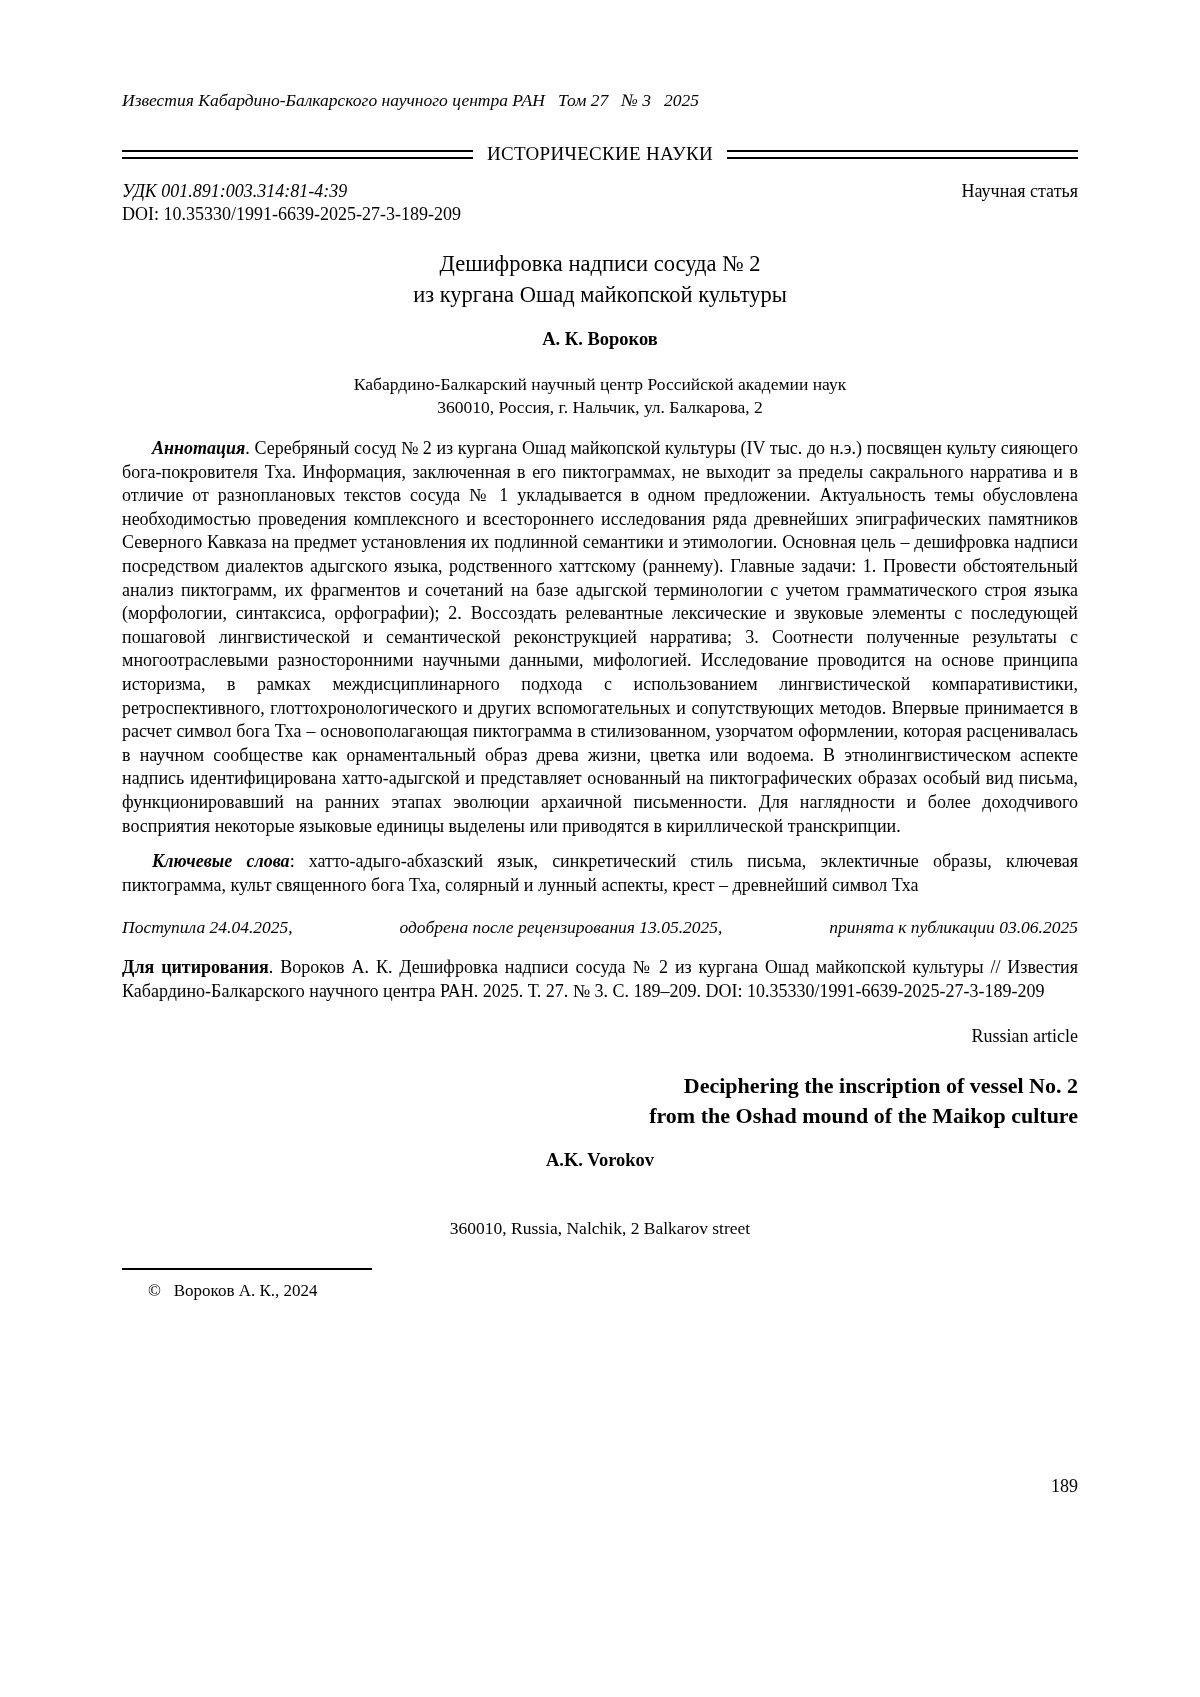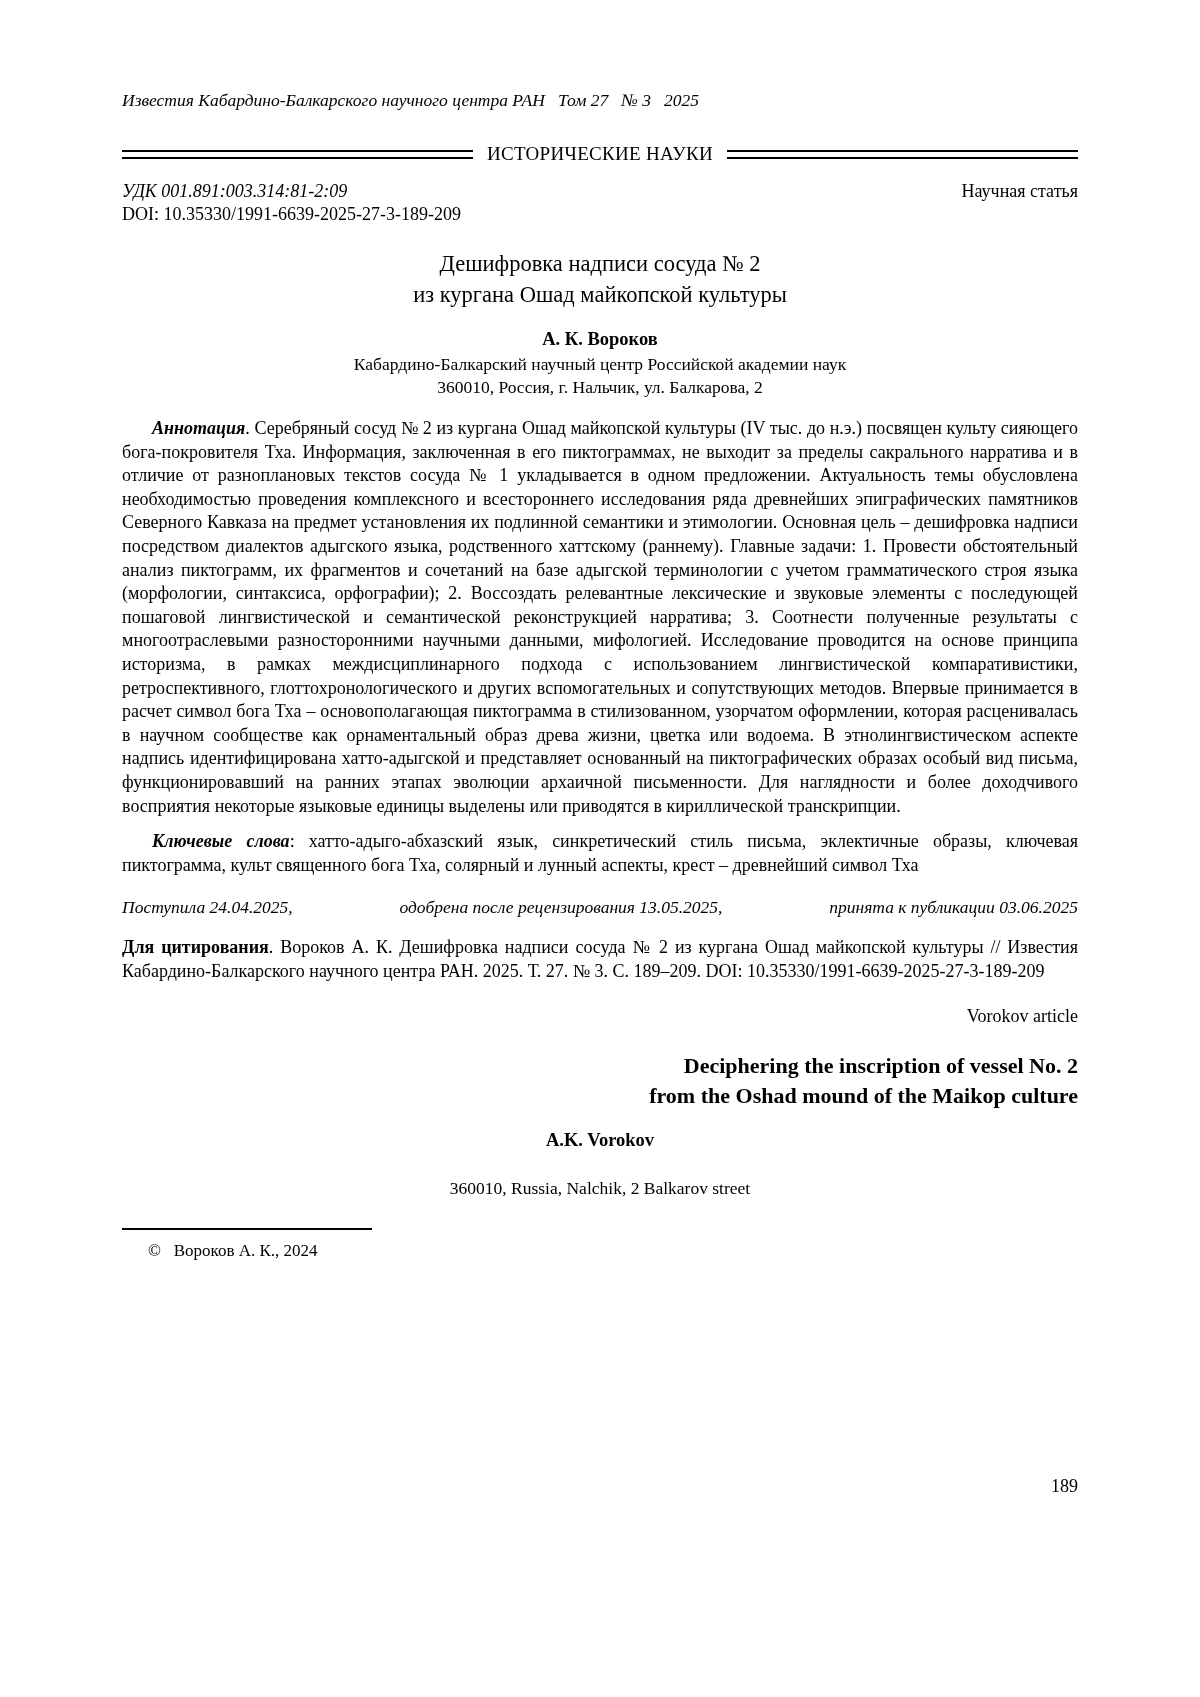"УДК 001.891:003.314:81-2:09" div.udc { text: 001.891:003.314:81-2:09 -> 001.891:003.314:81-4:39 }
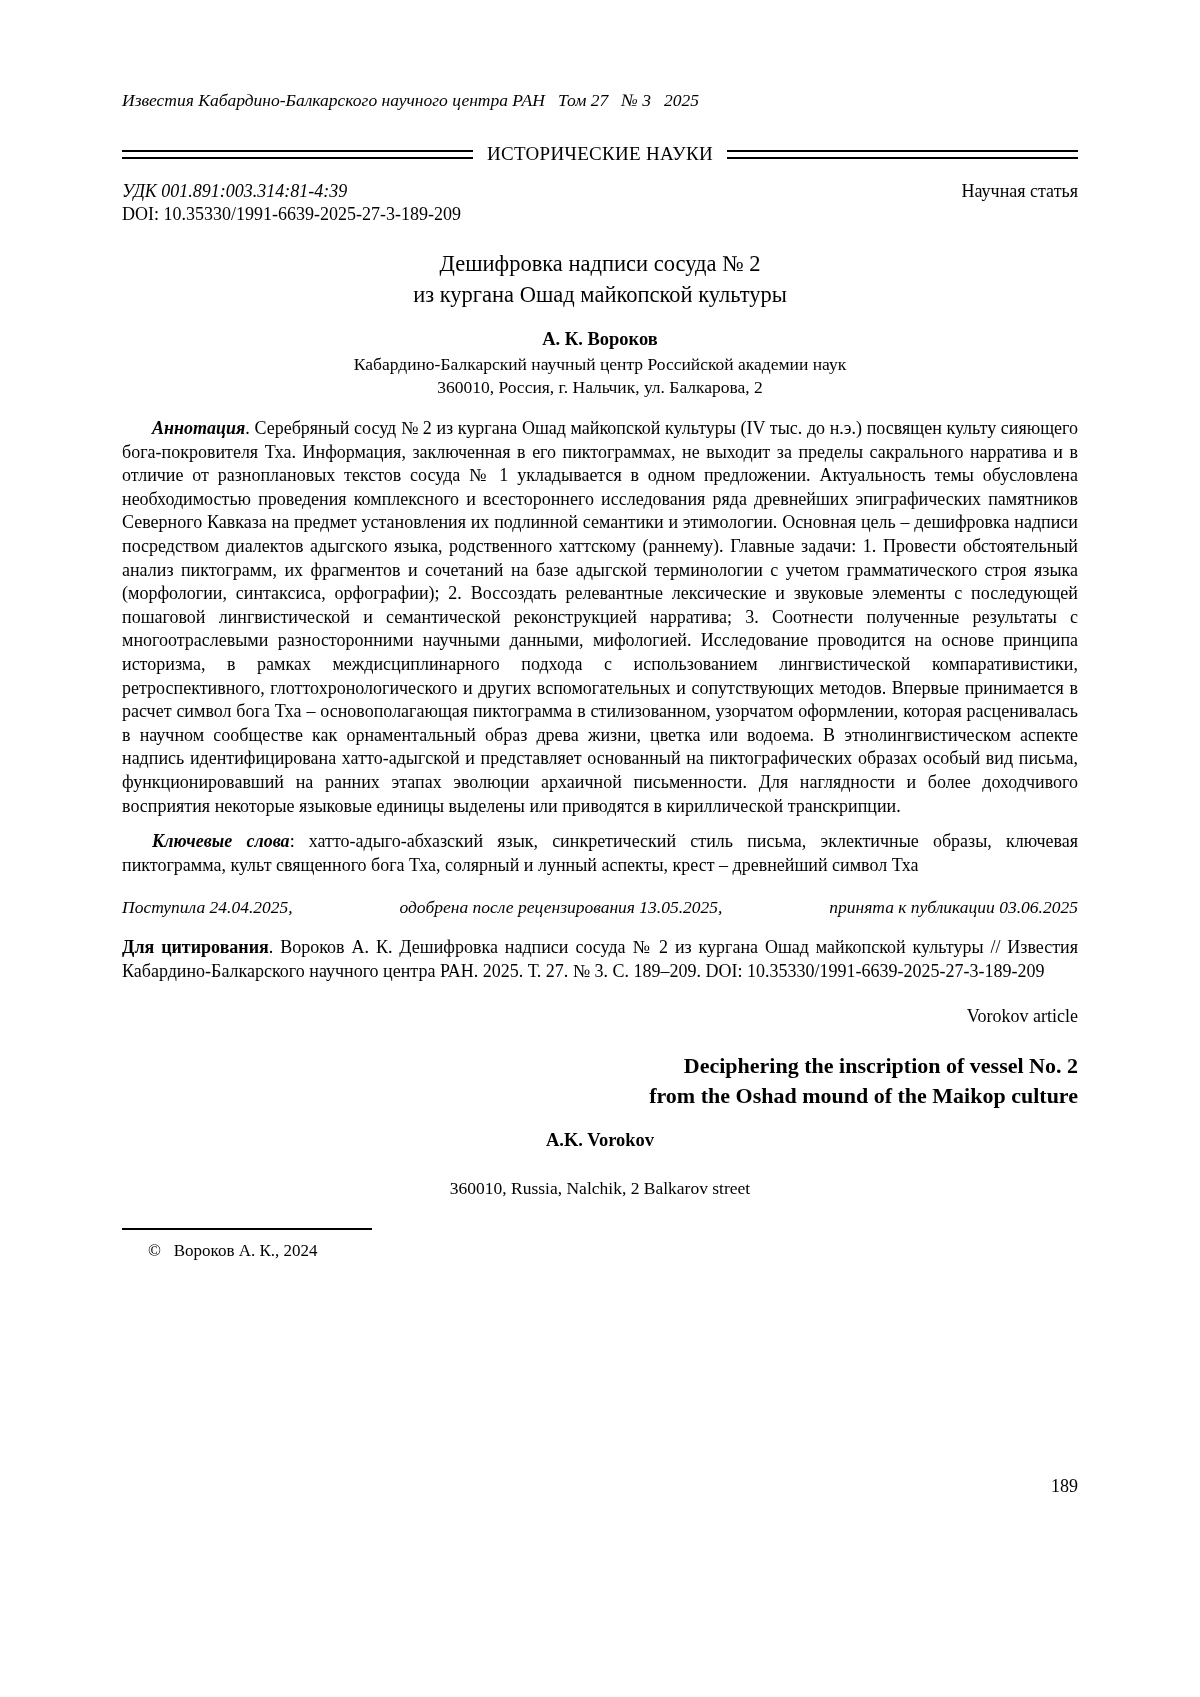"Кабардино-Балкарский научный центр" .affil { margin-top: 2px -> 22px }
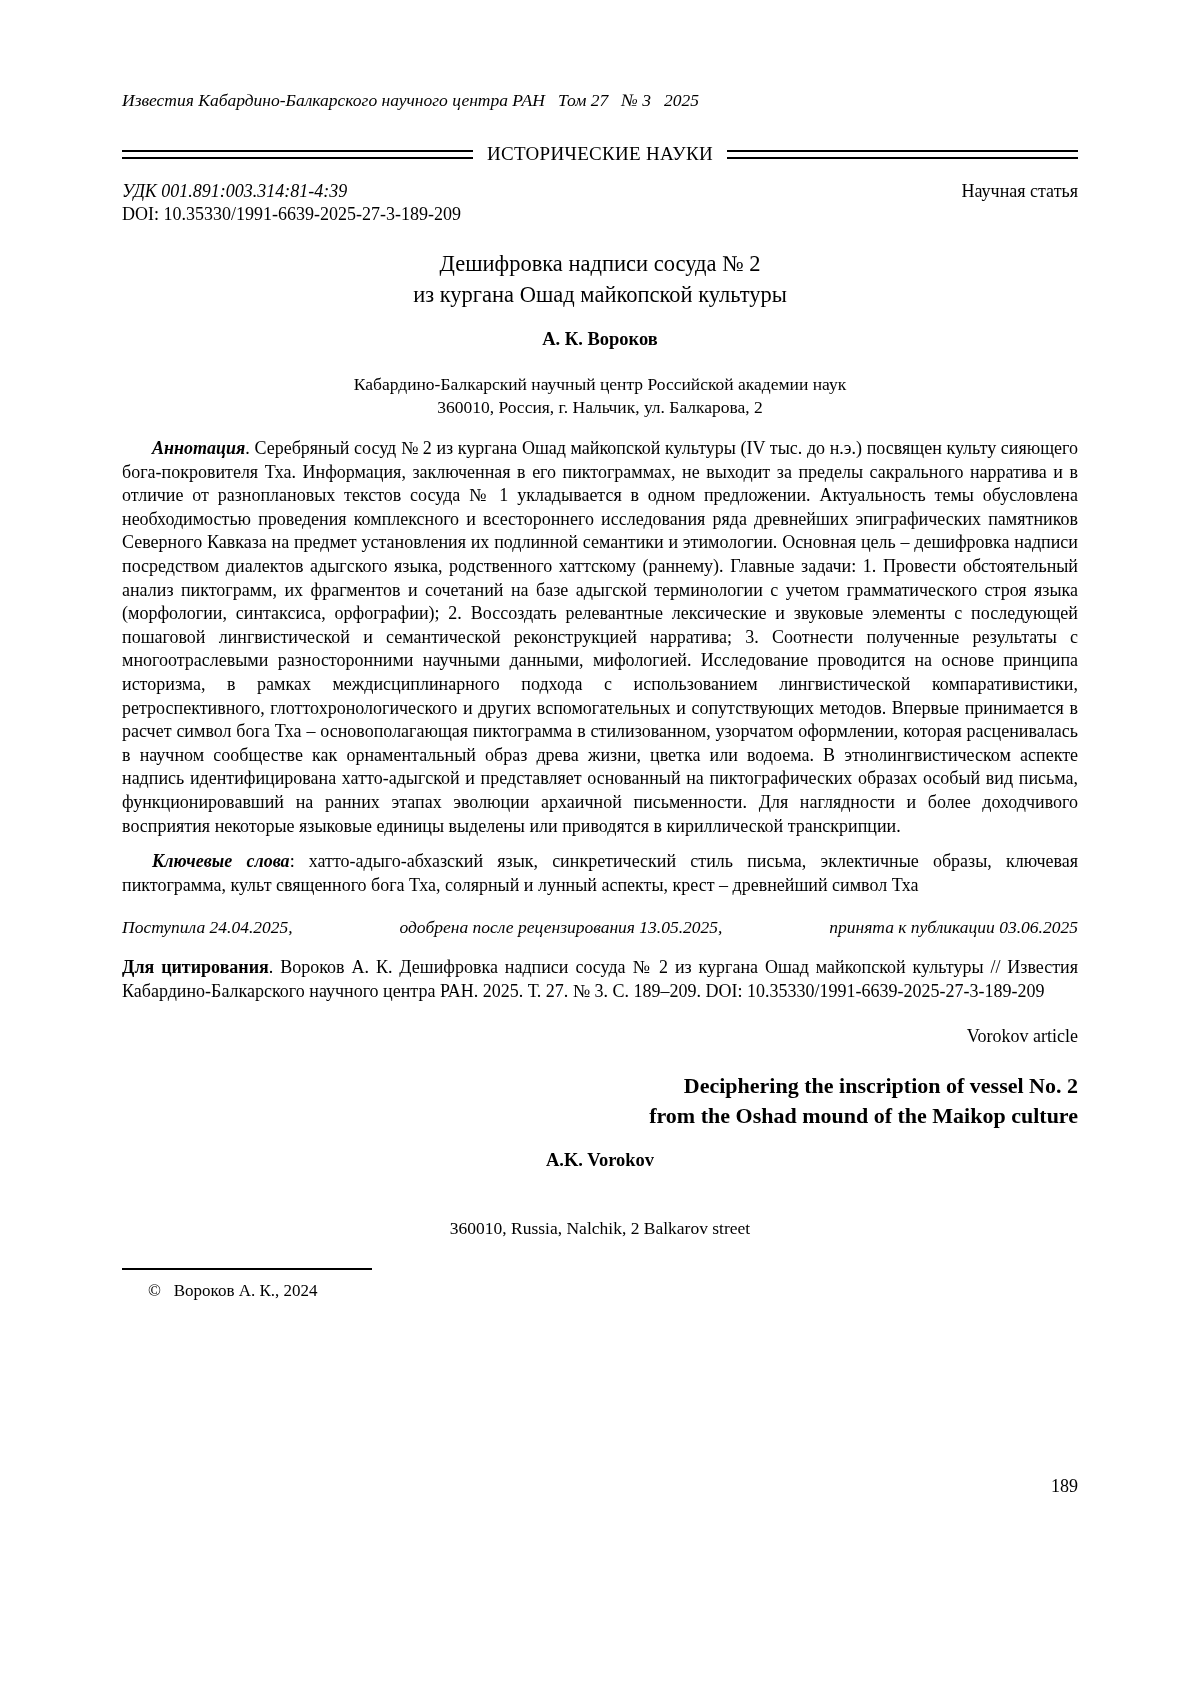"Vorokov article" div.original-article { text: Vorokov -> Russian }
